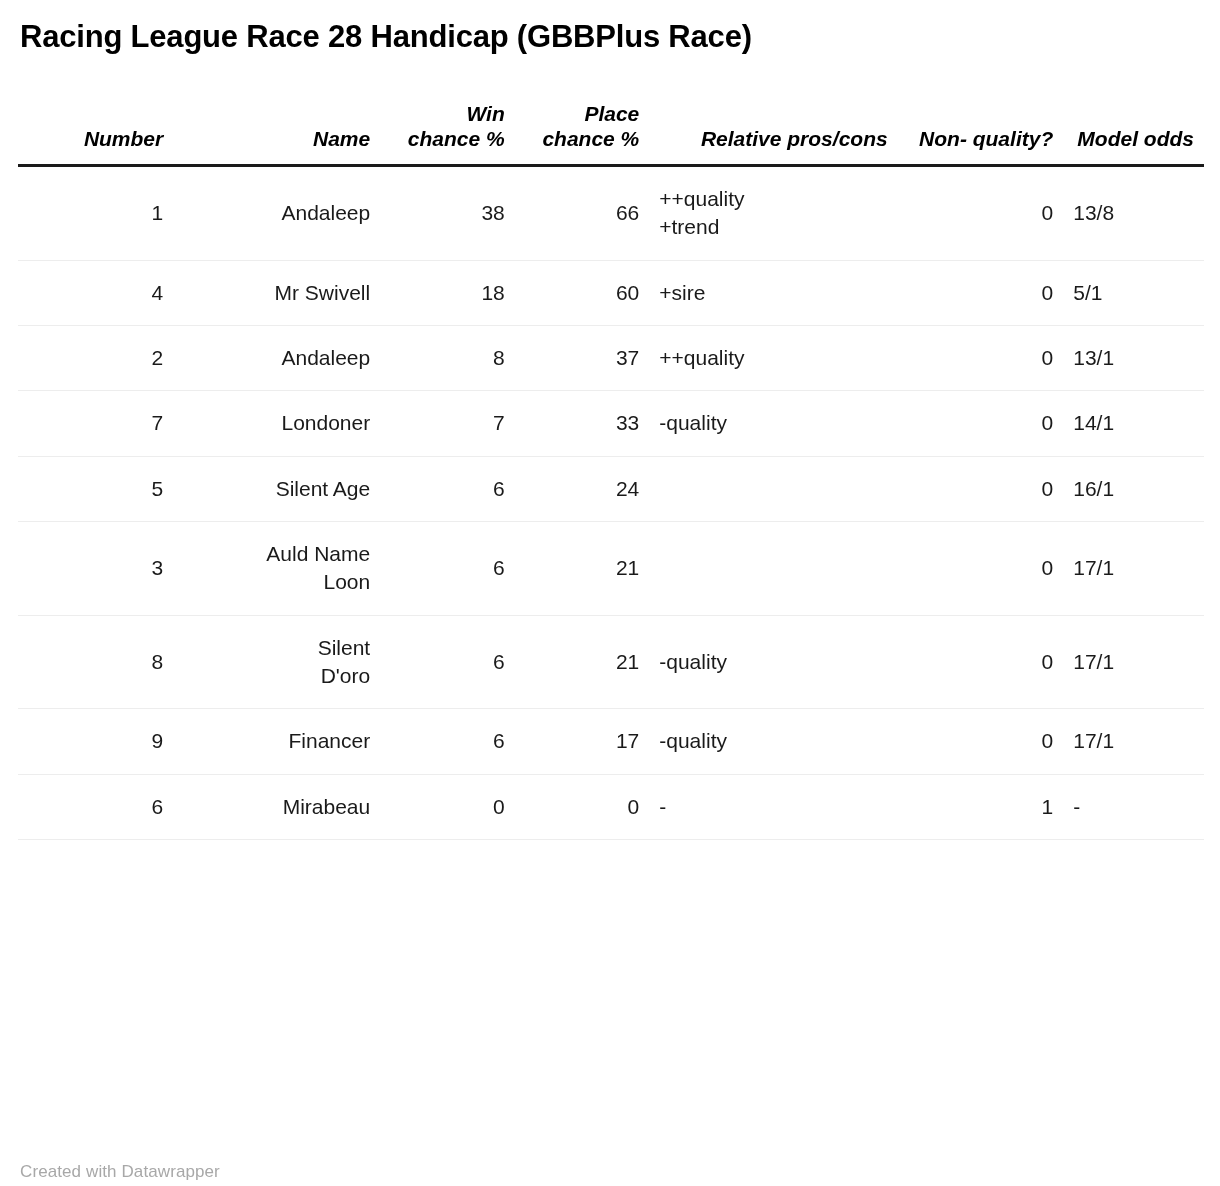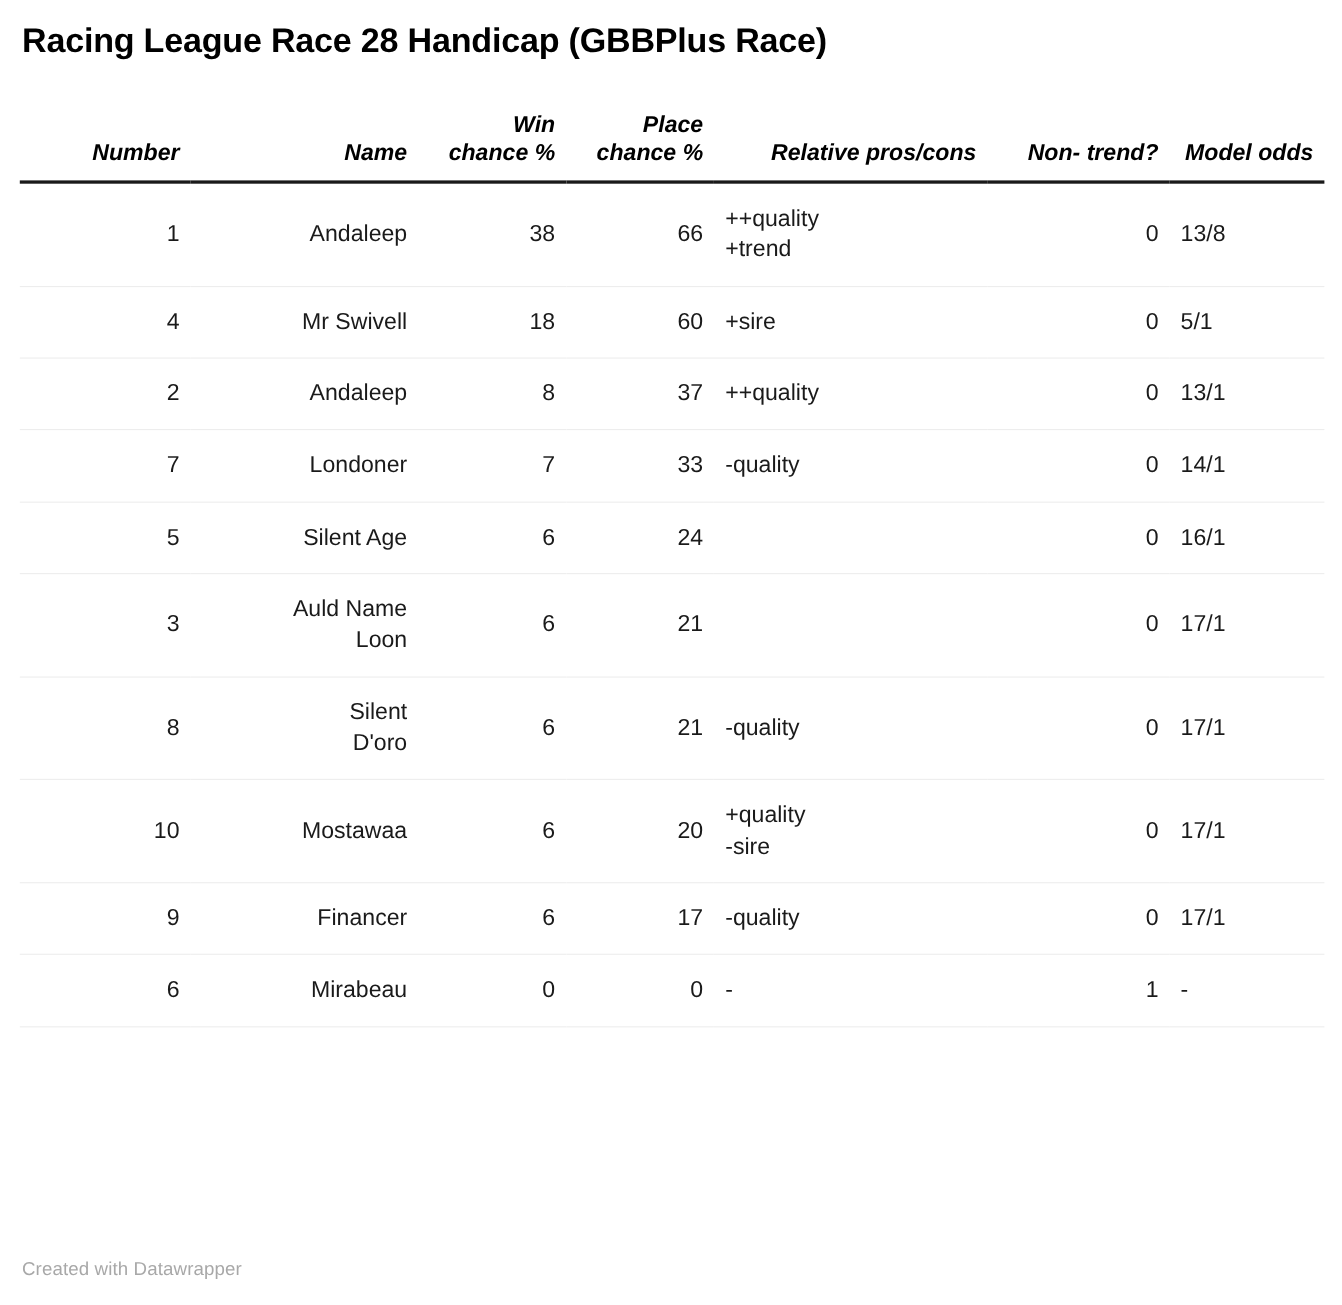"Non- trend?" th.ta-right { text: trend -> quality }
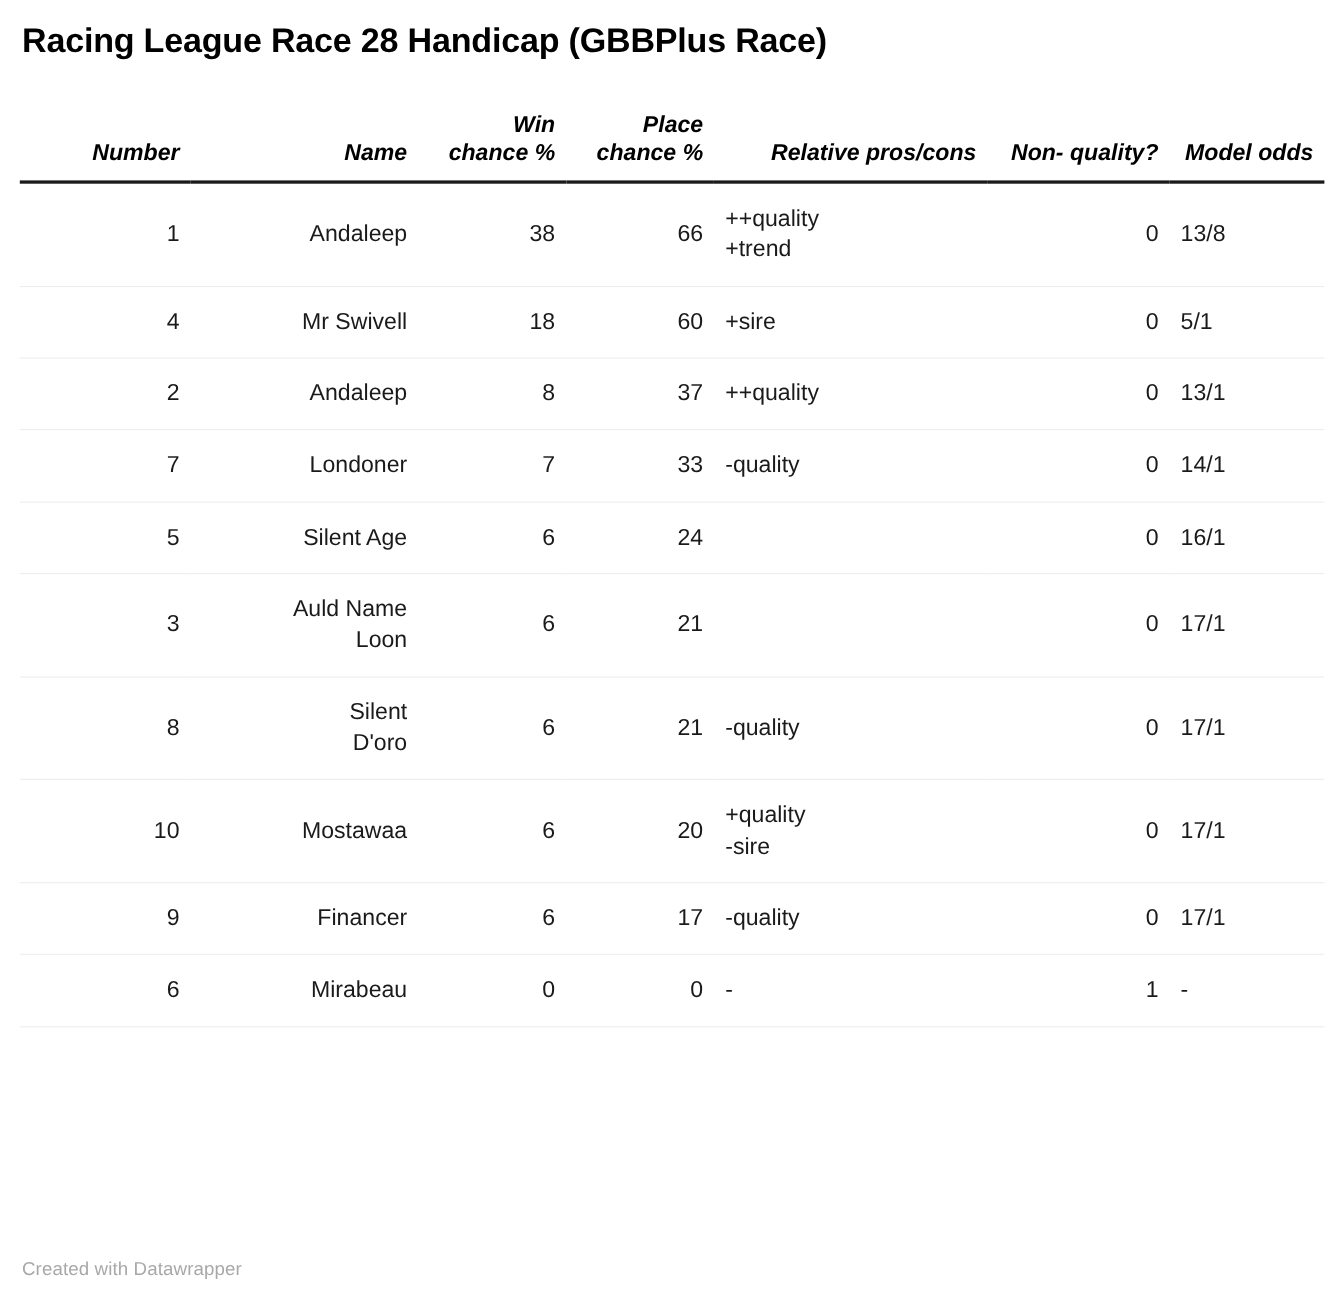"10" tr { html: <tr> <td>10</td> <td>Mostawaa</td> <td>6</td> <td>20</td> <td>+quality -sire</td> <td>0</td> <td>17/1</td> </tr> -> none }
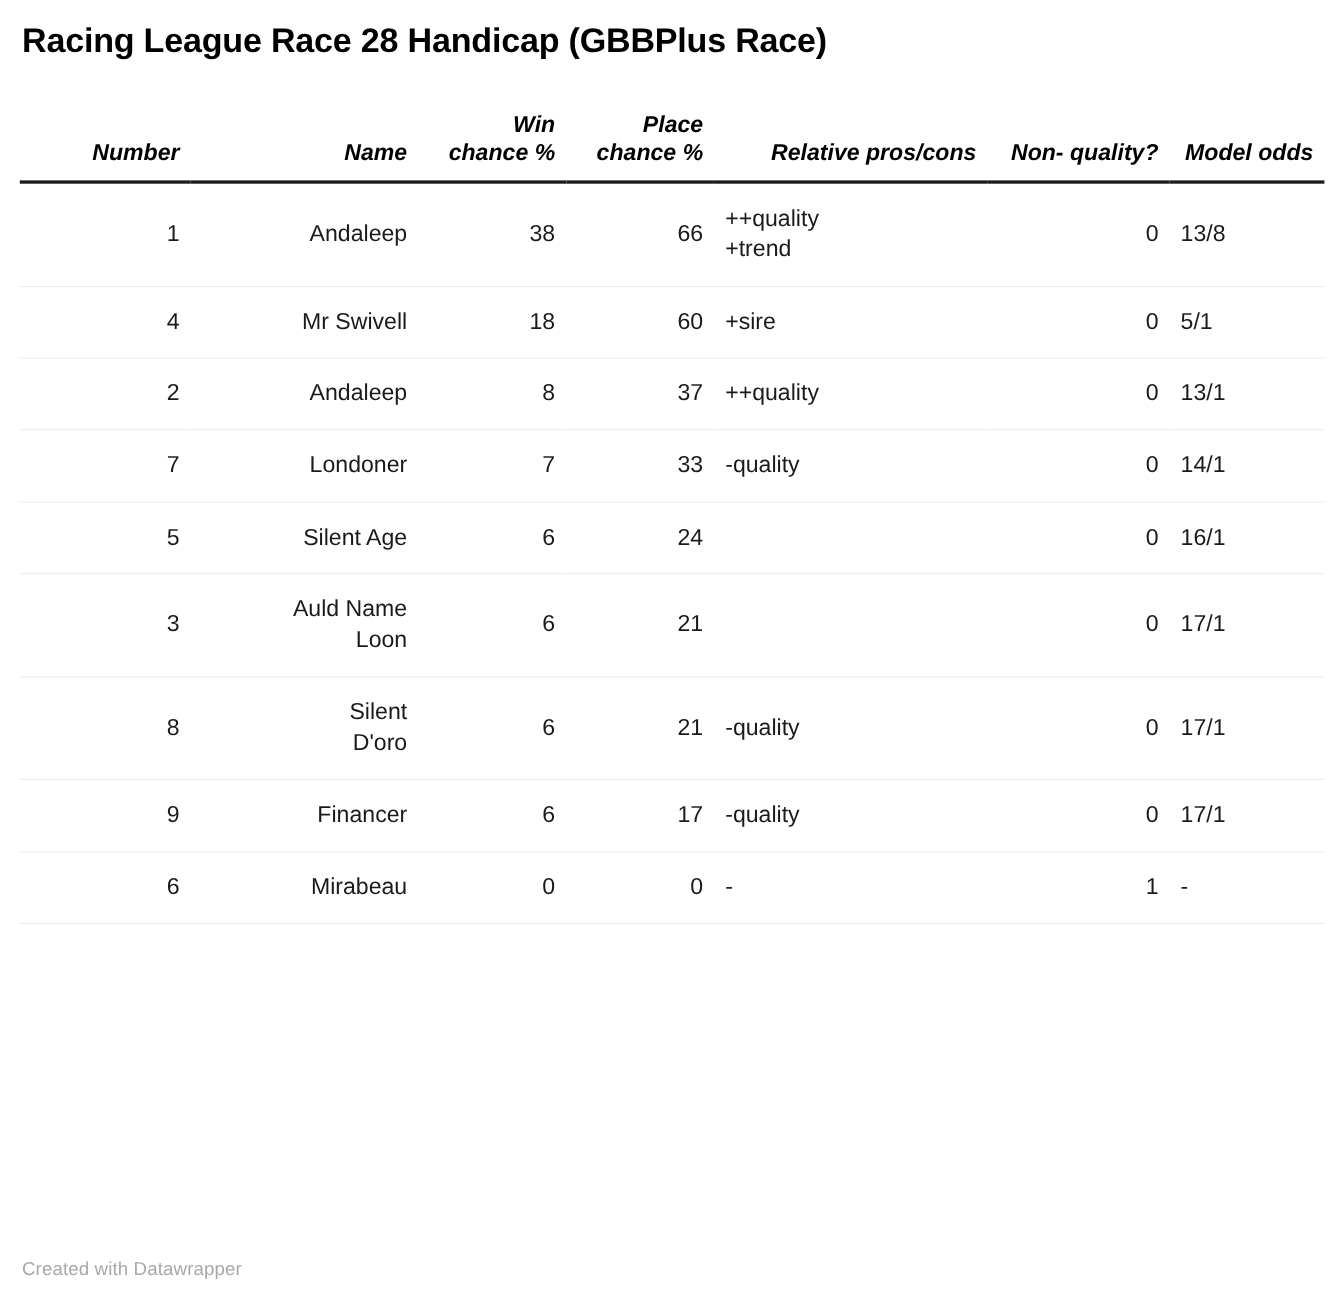"Created with Datawrapper" .footer { bottom: 22px -> 4px }
